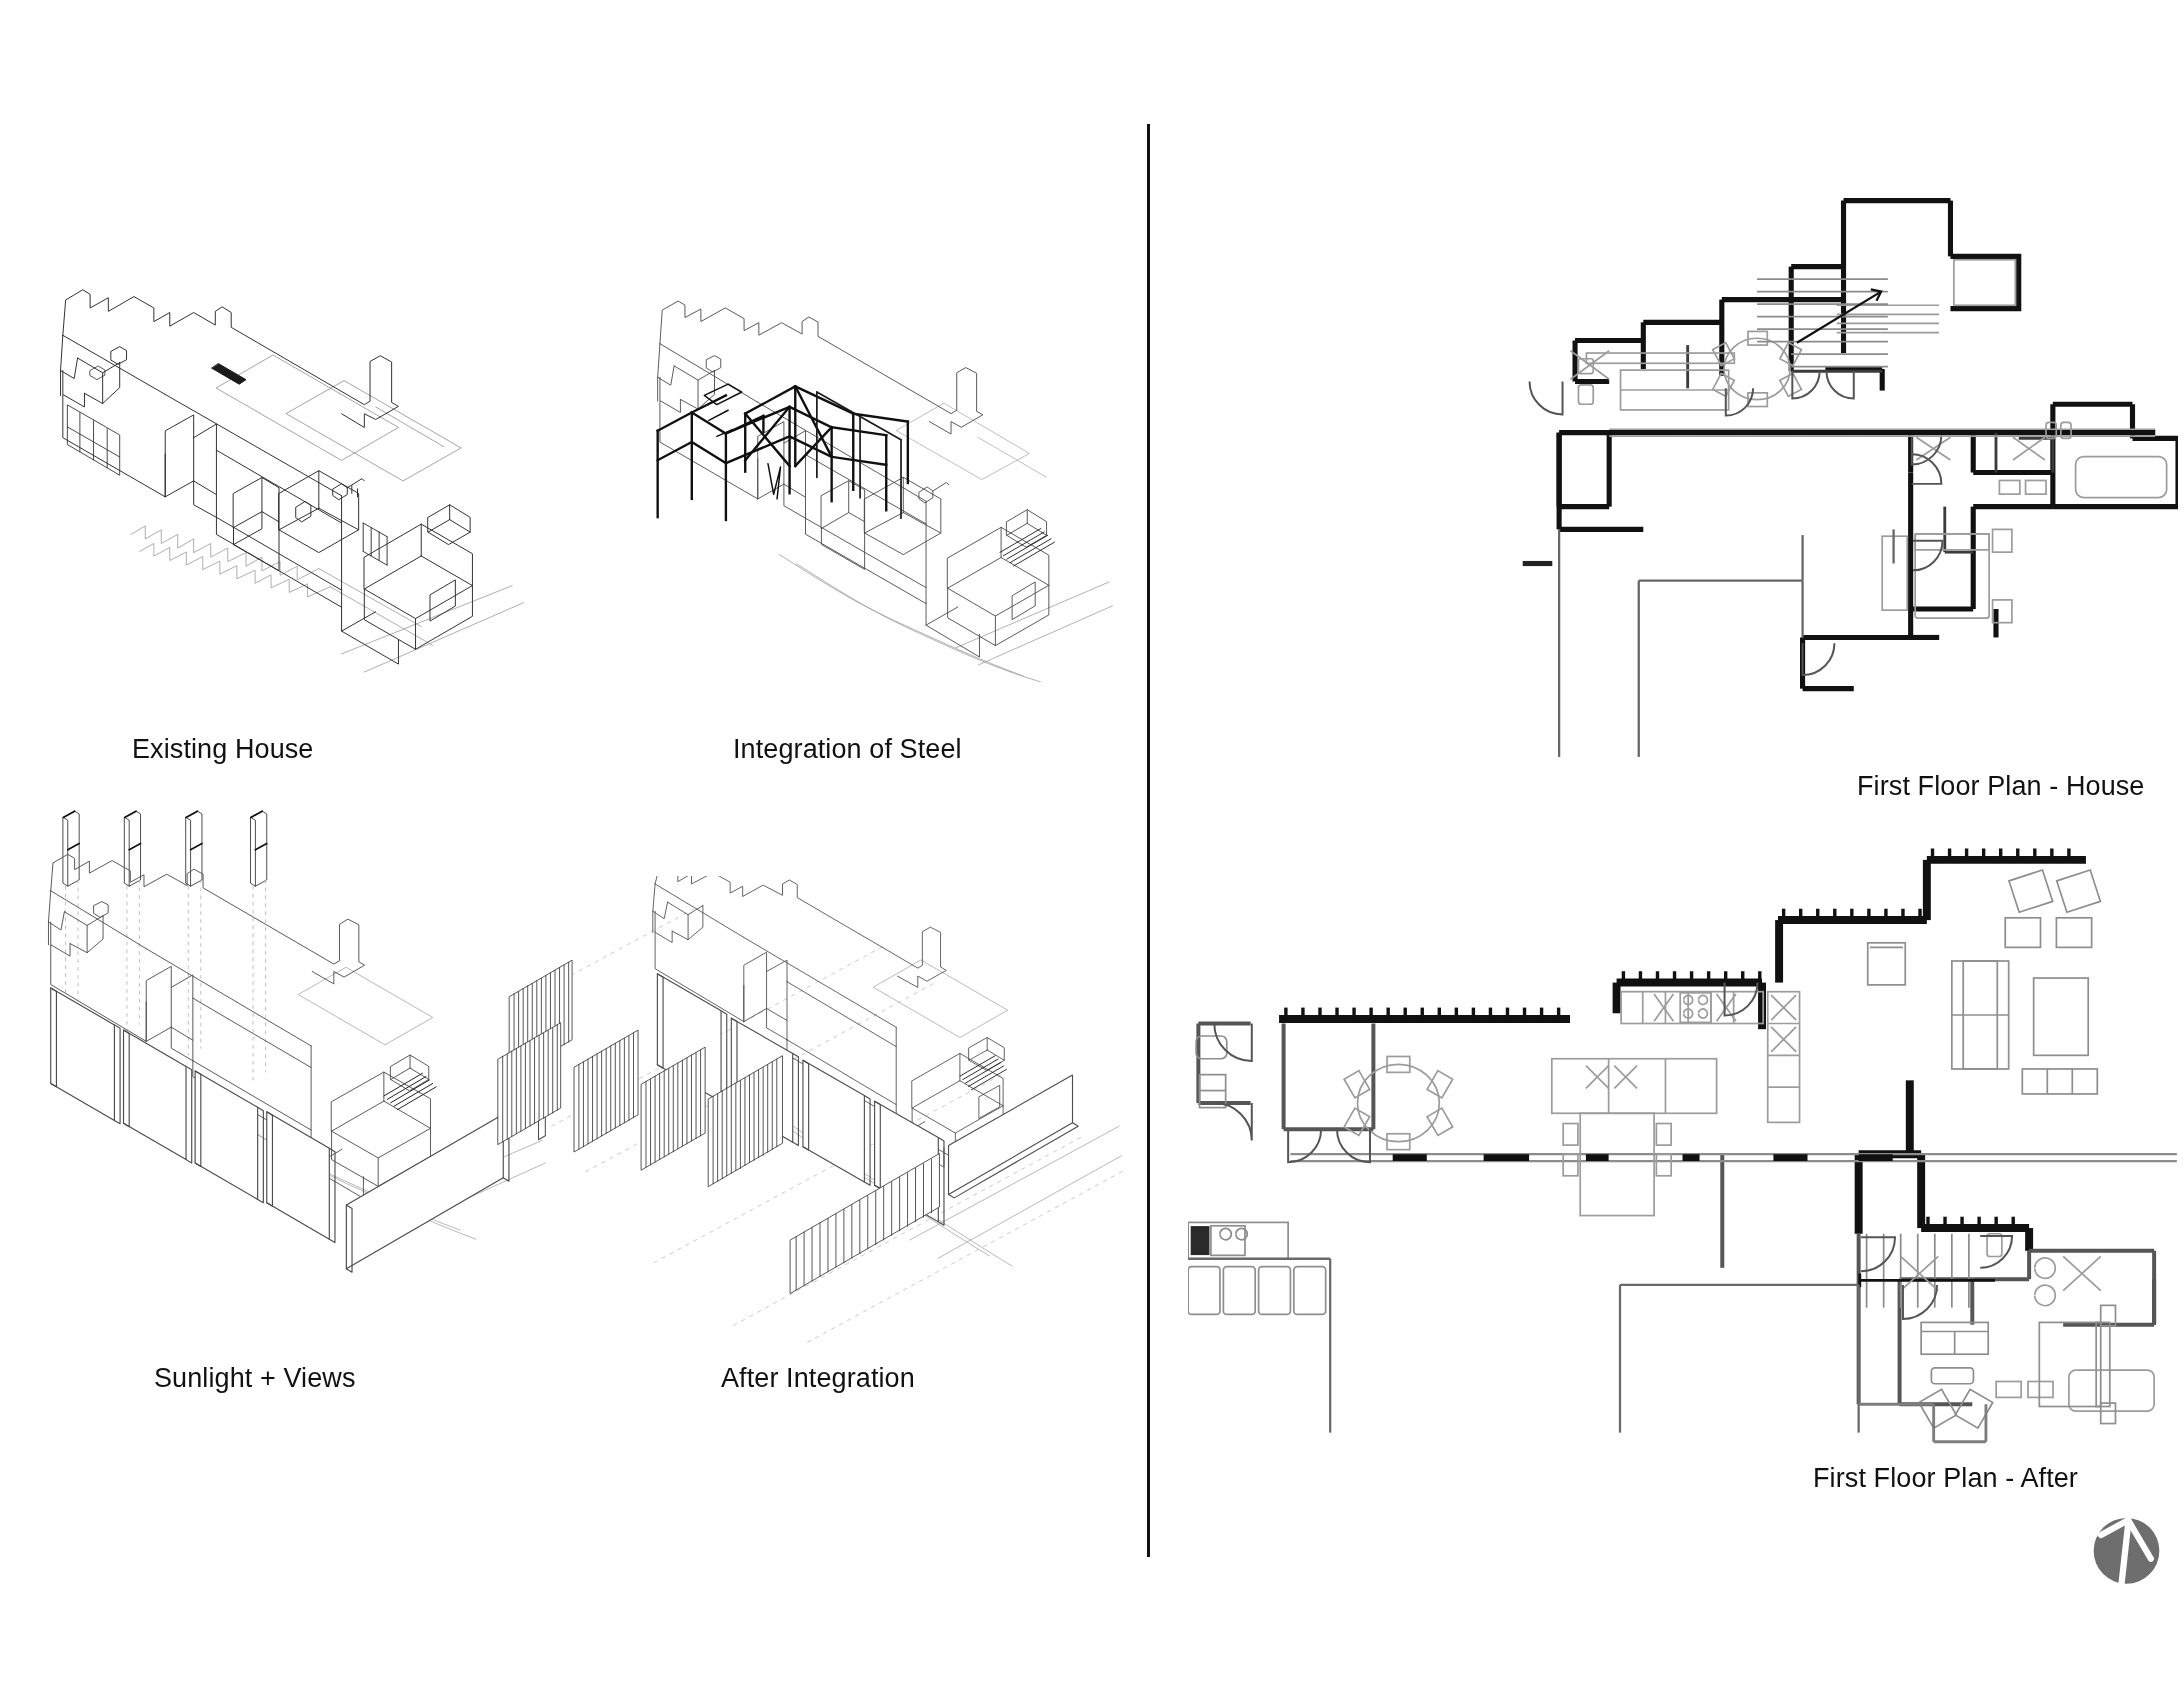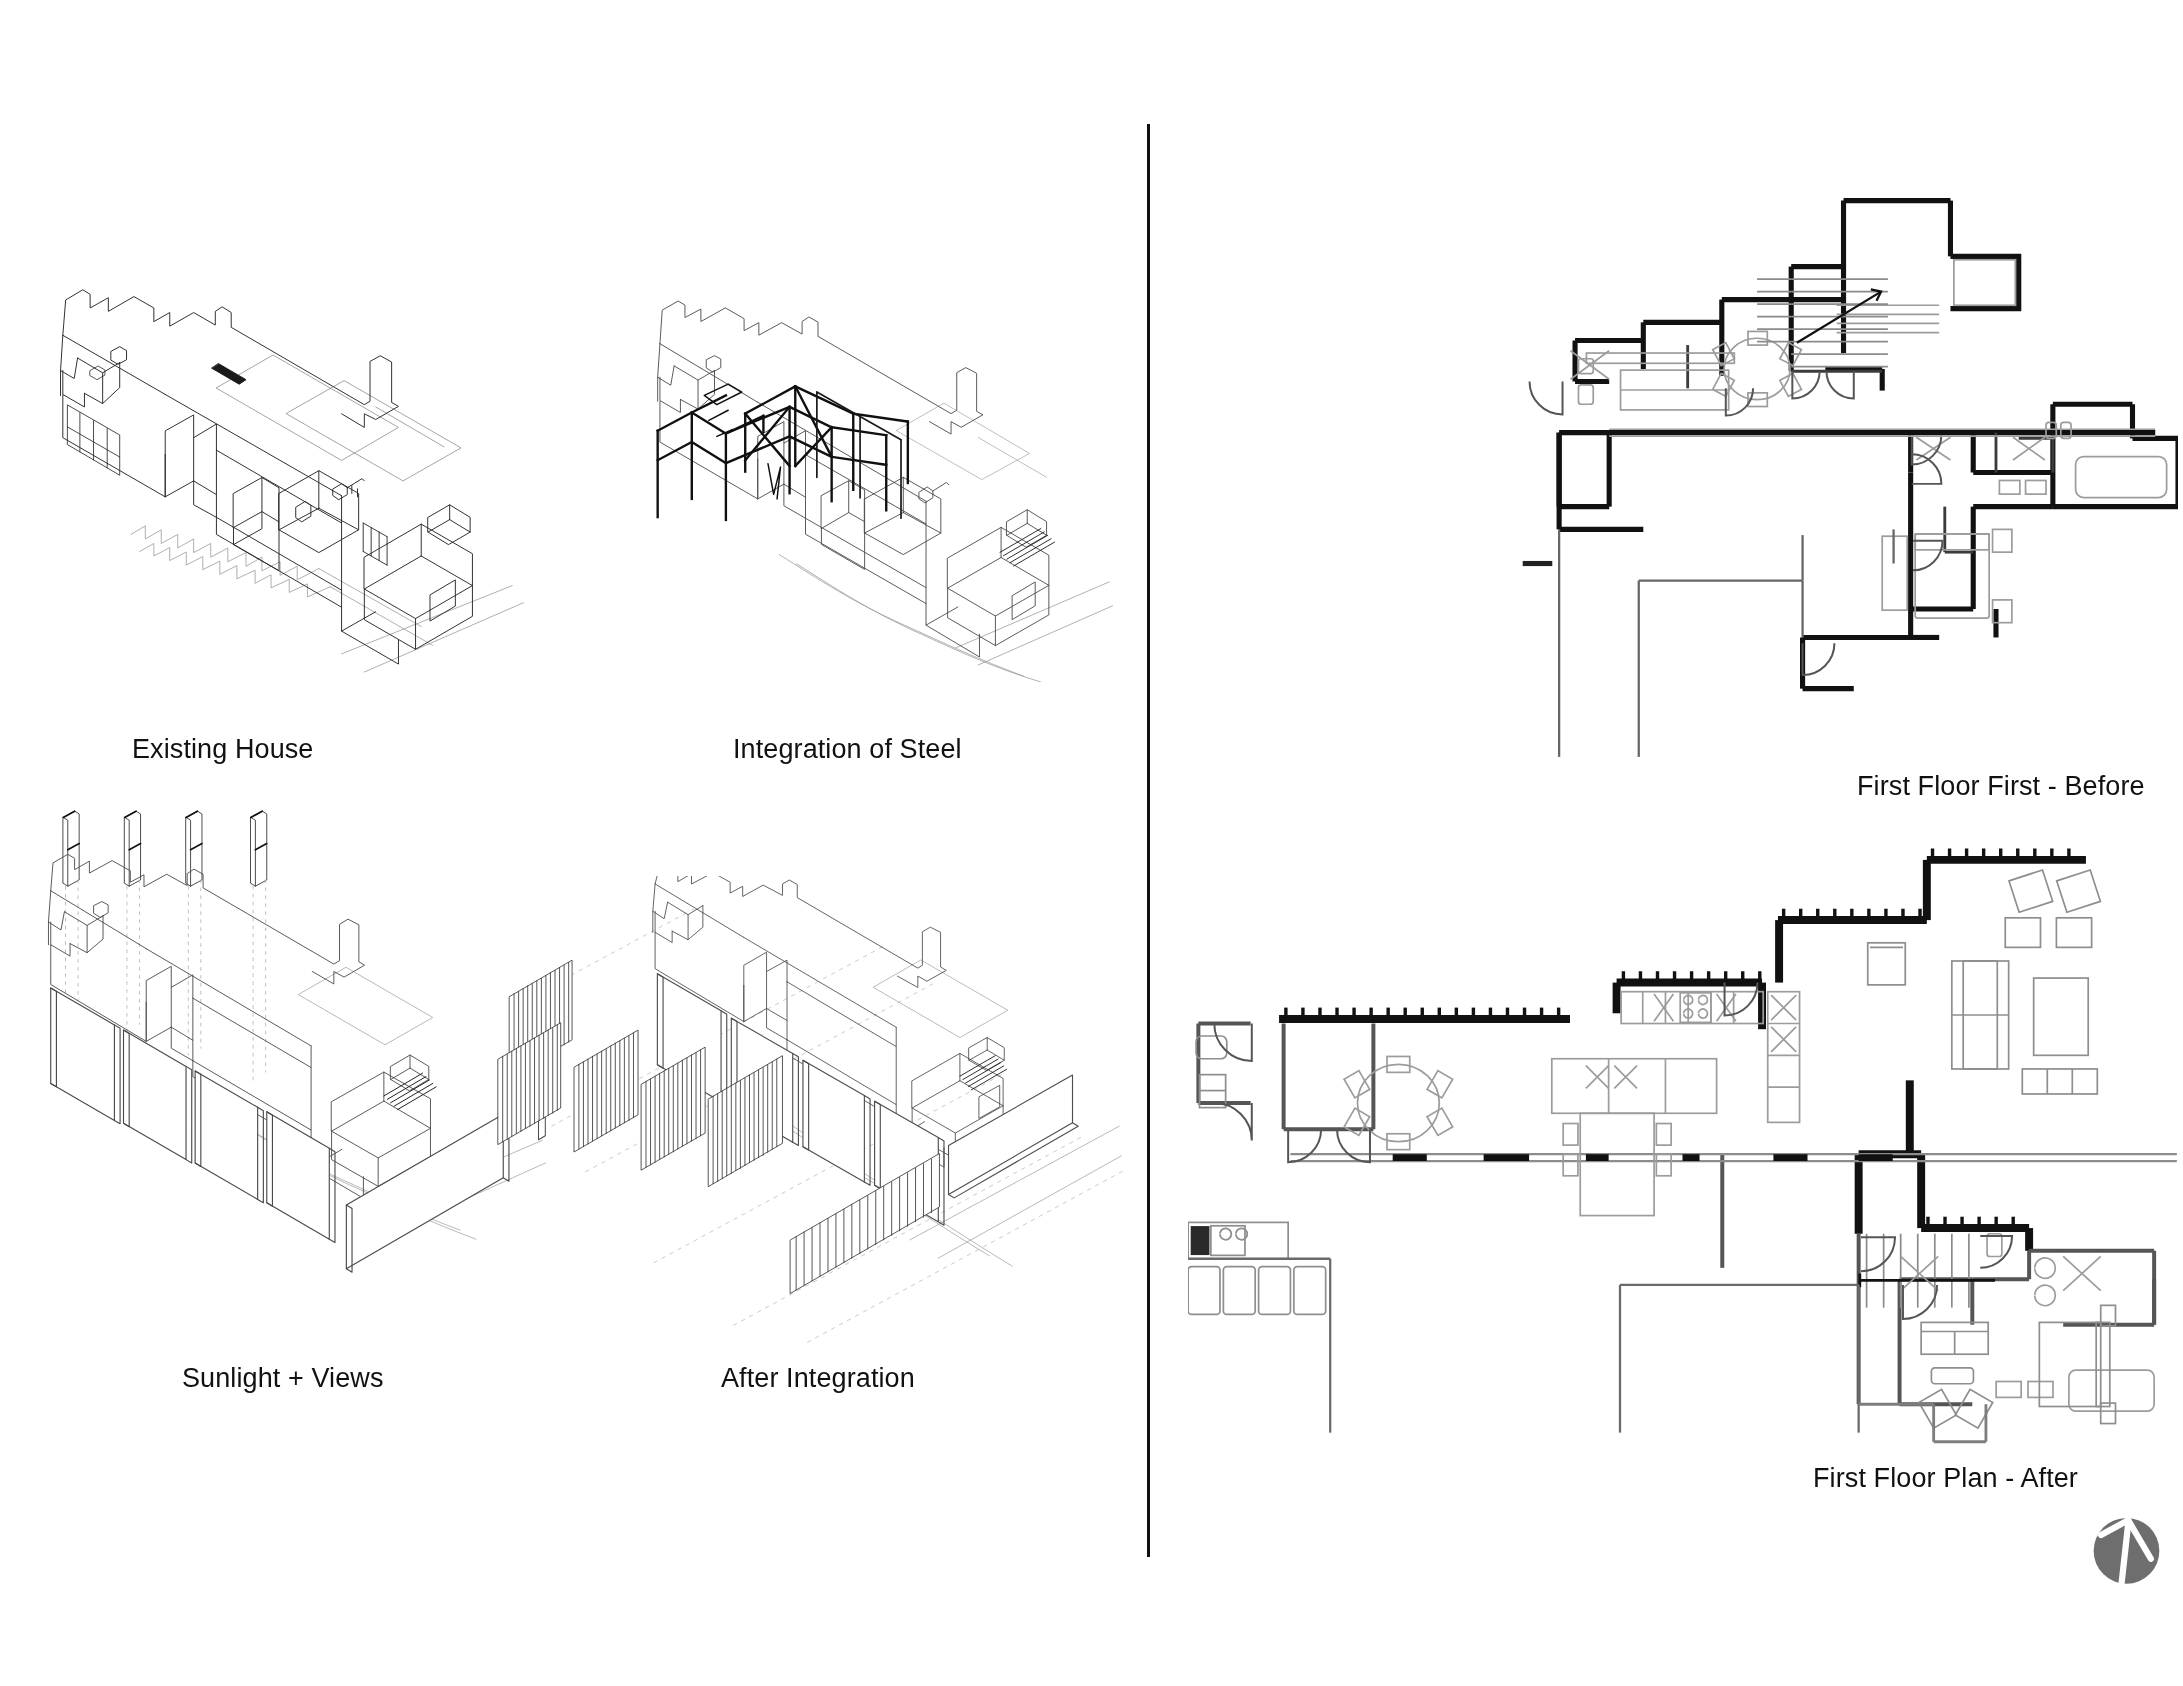"First Floor First - Before" div.caption { text: First - Before -> Plan - House }
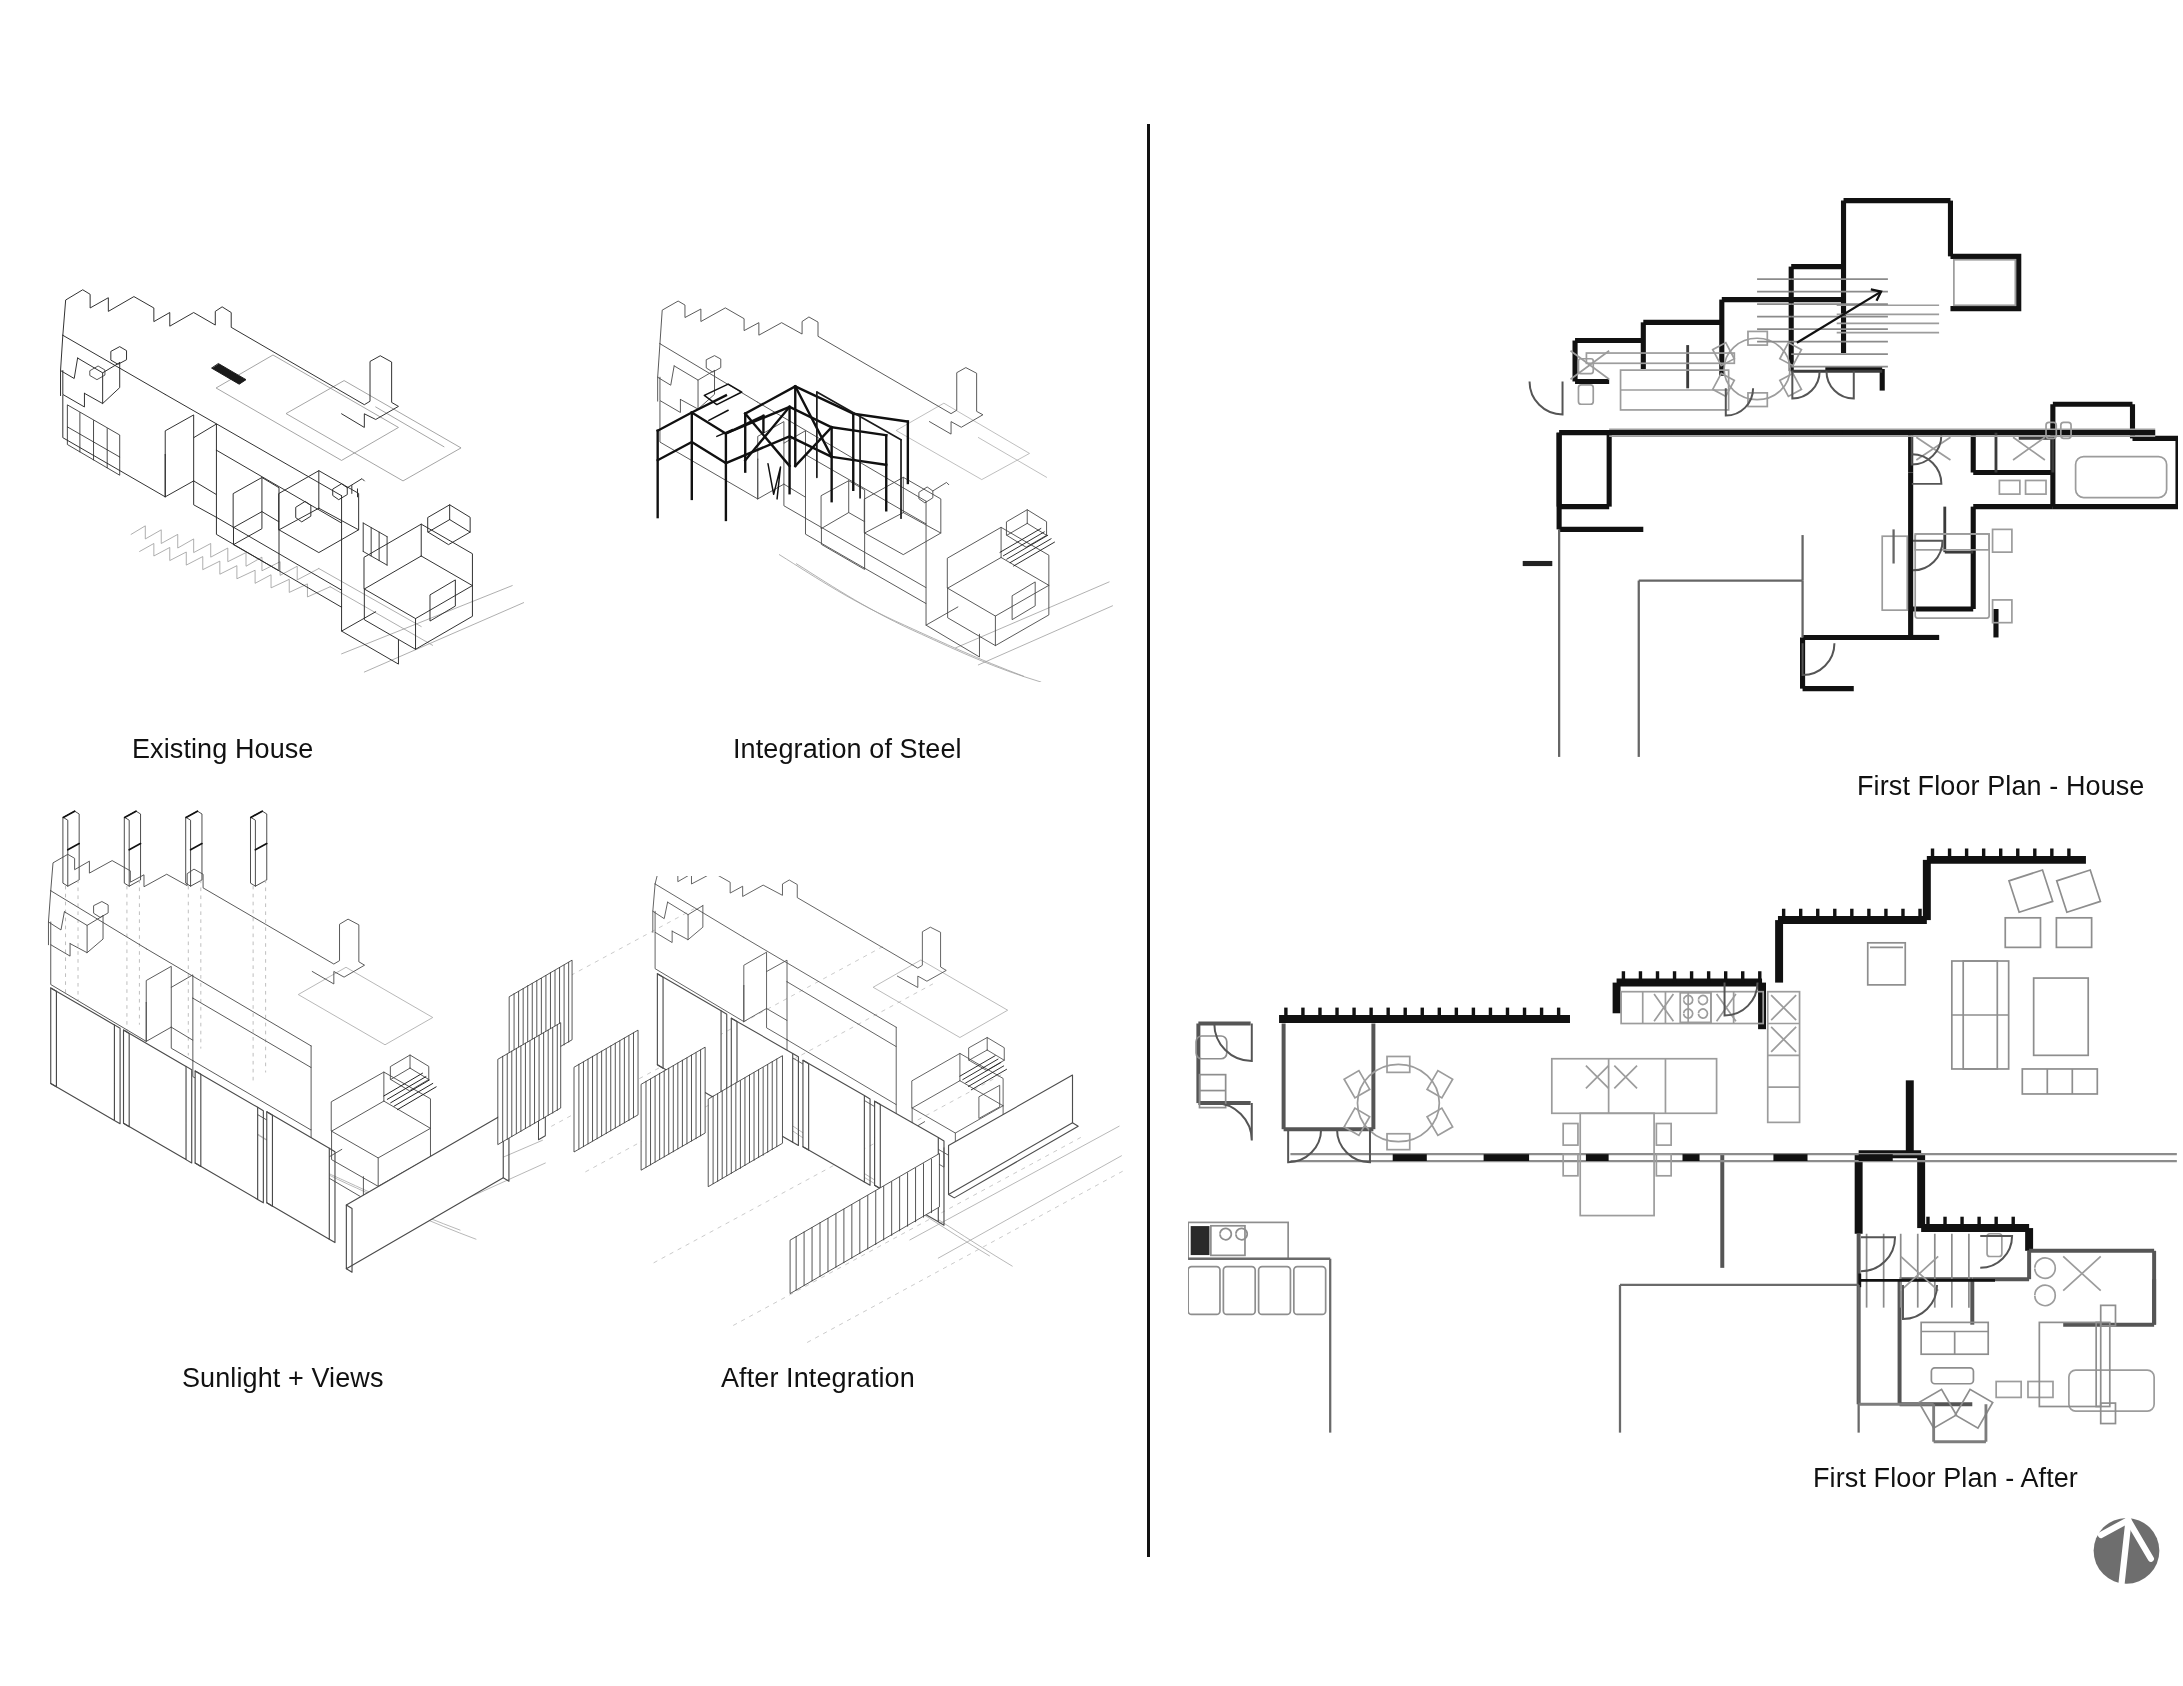"Sunlight + Views" div.caption { margin-left: 28px -> none }
